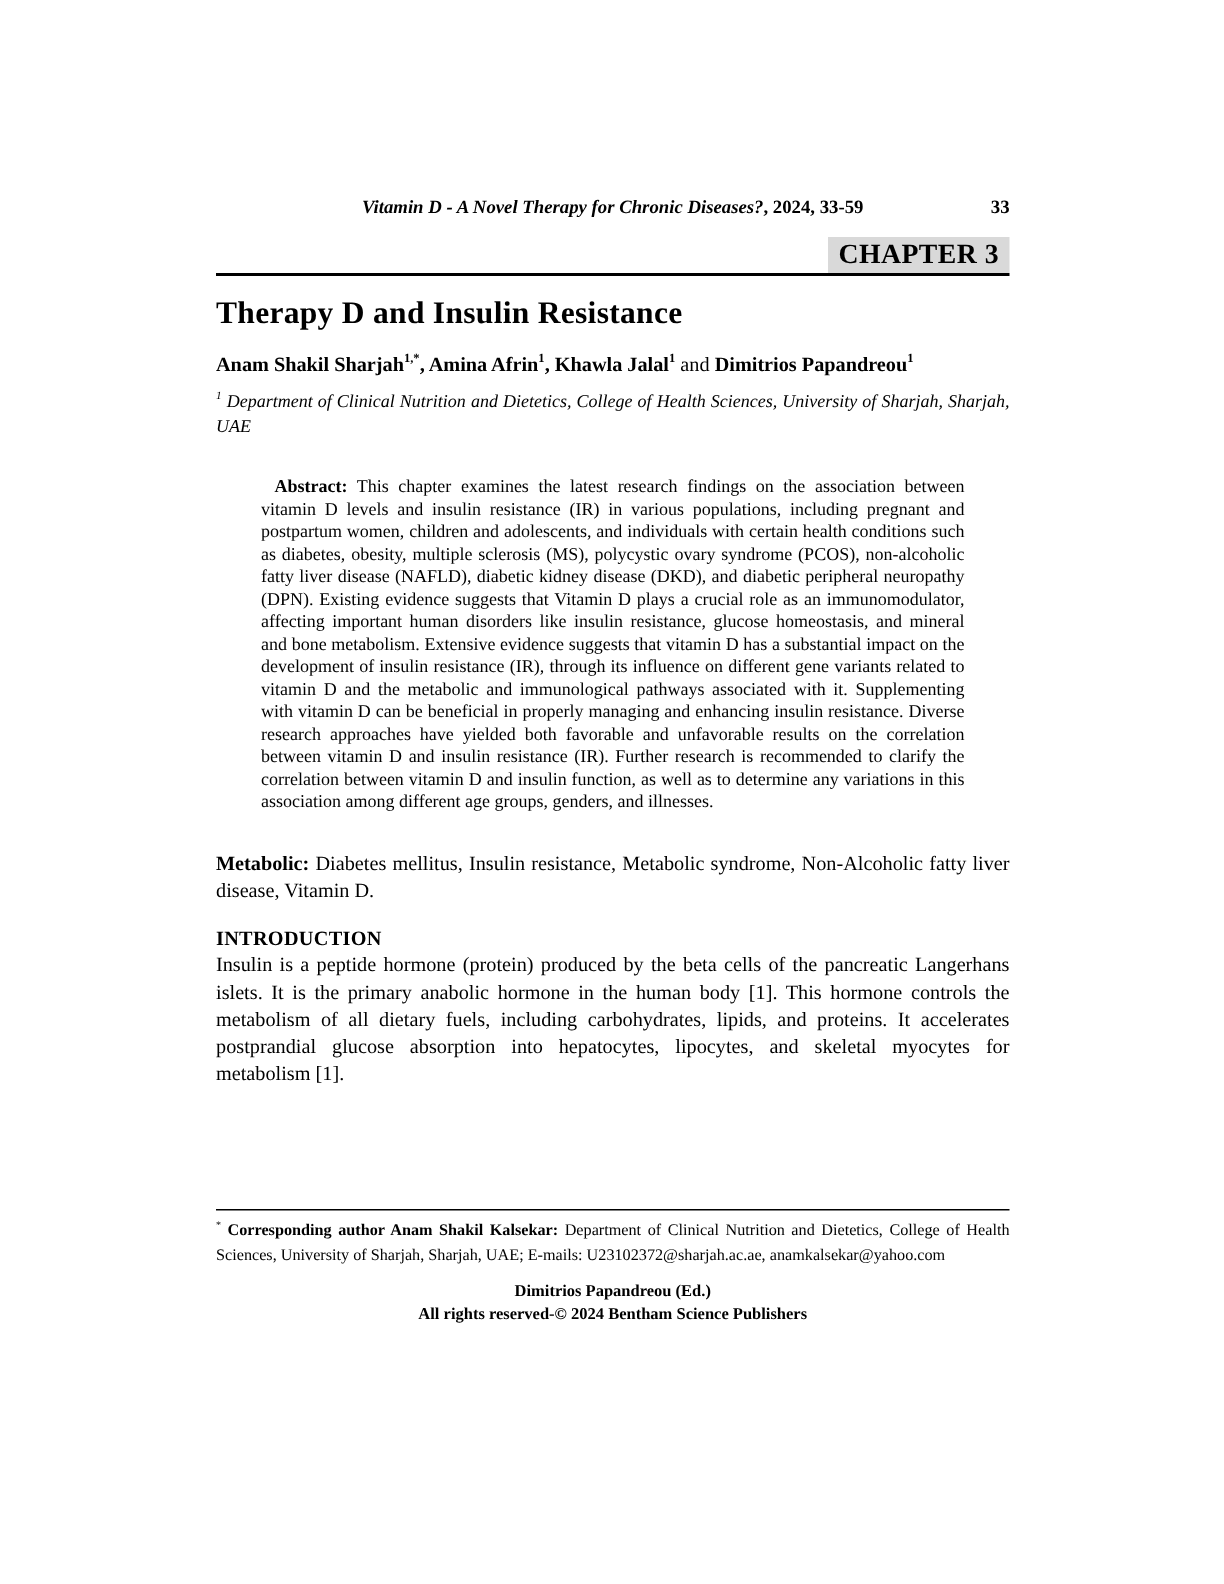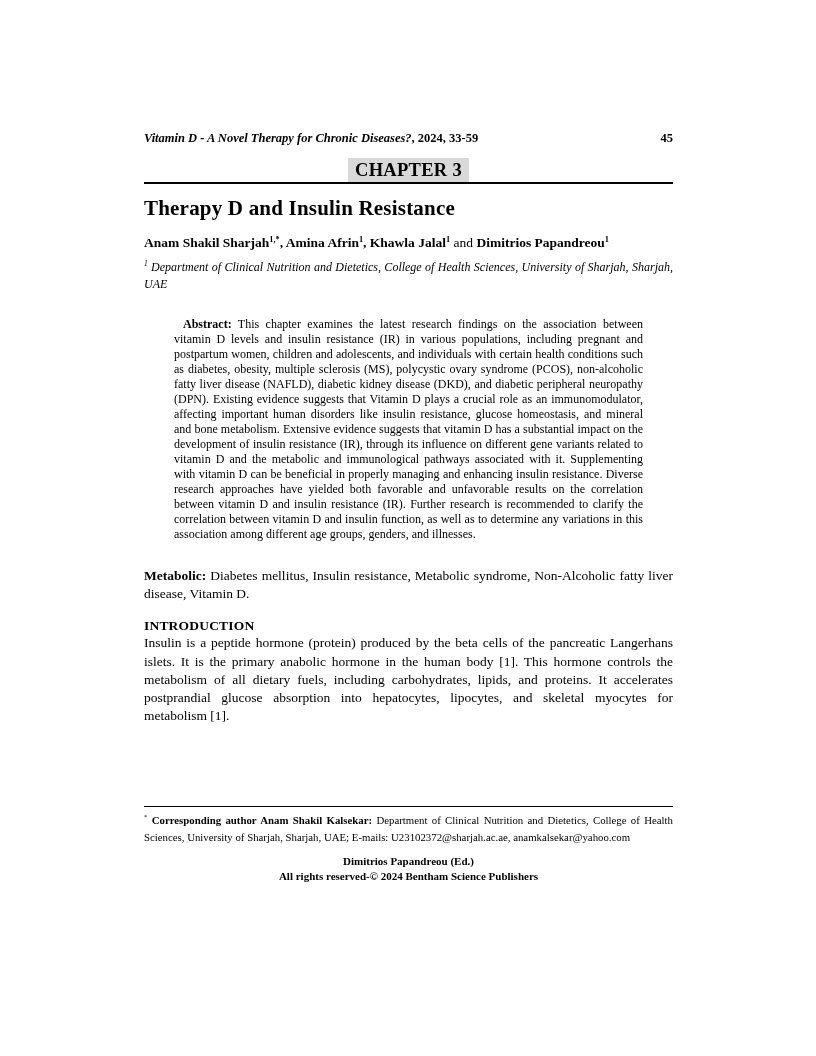"Vitamin D - A Novel" .running-header { text-align: none -> center }
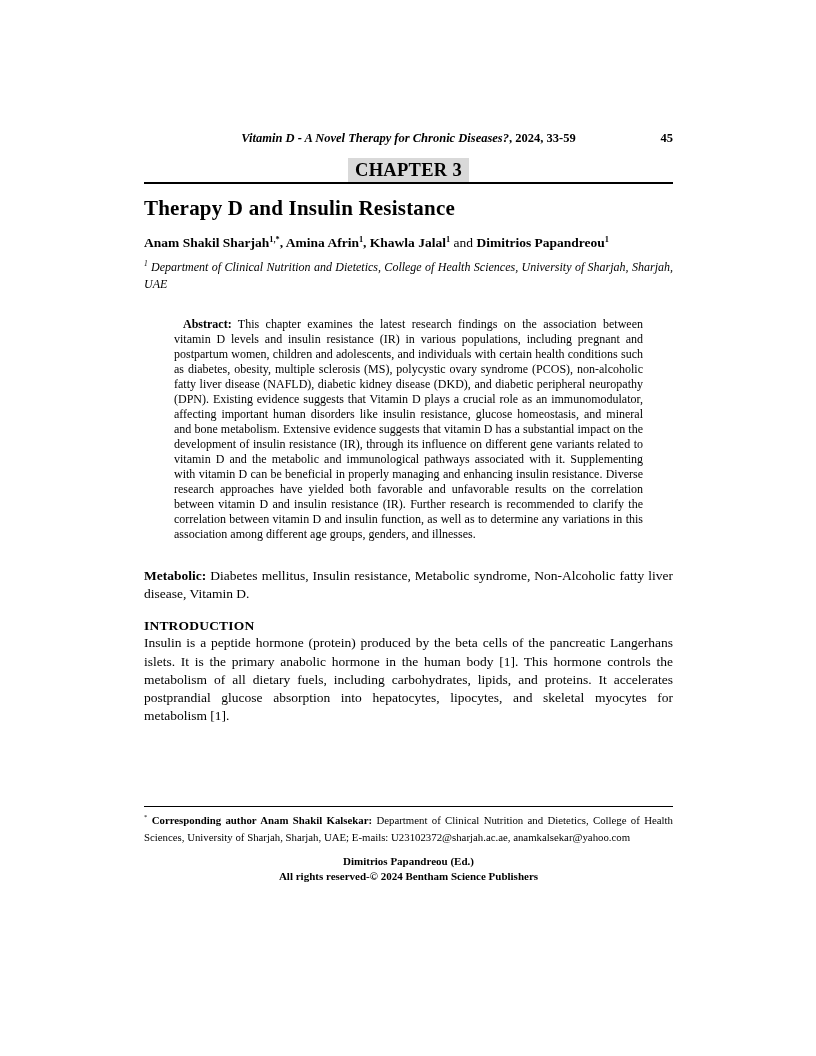"45" span.rh-page { text: 45 -> 33 }
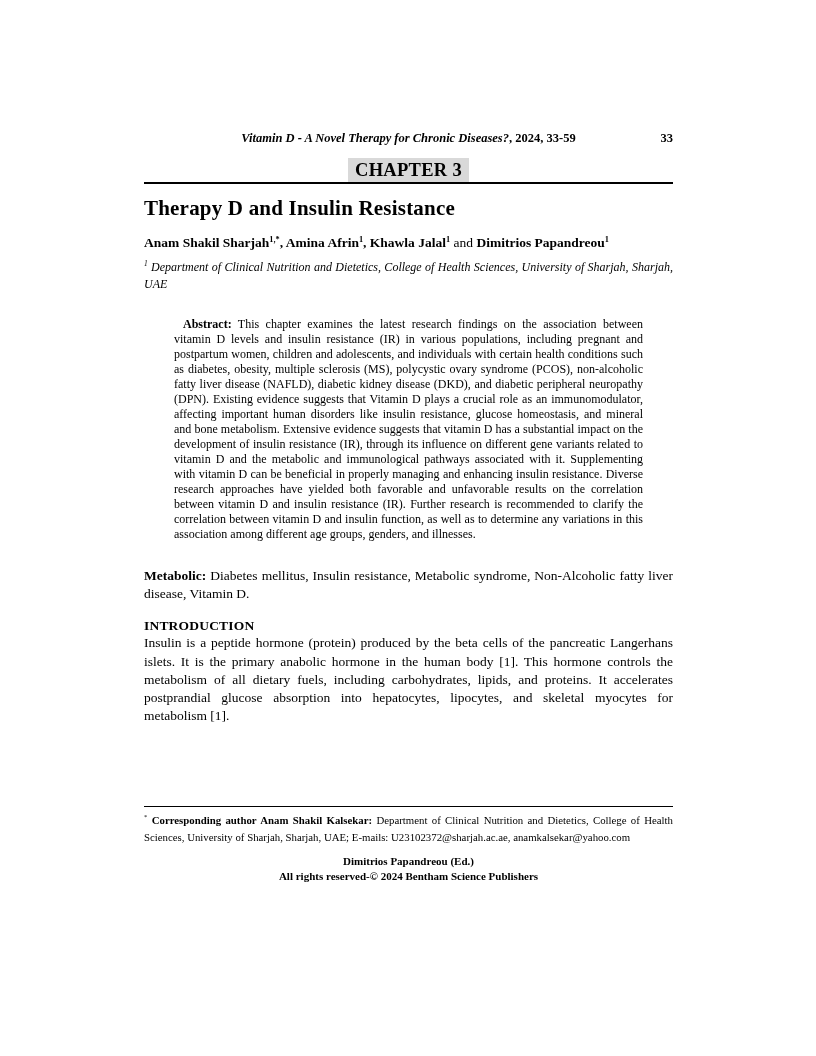"CHAPTER 3" .chapter-row { text-align: center -> right }
